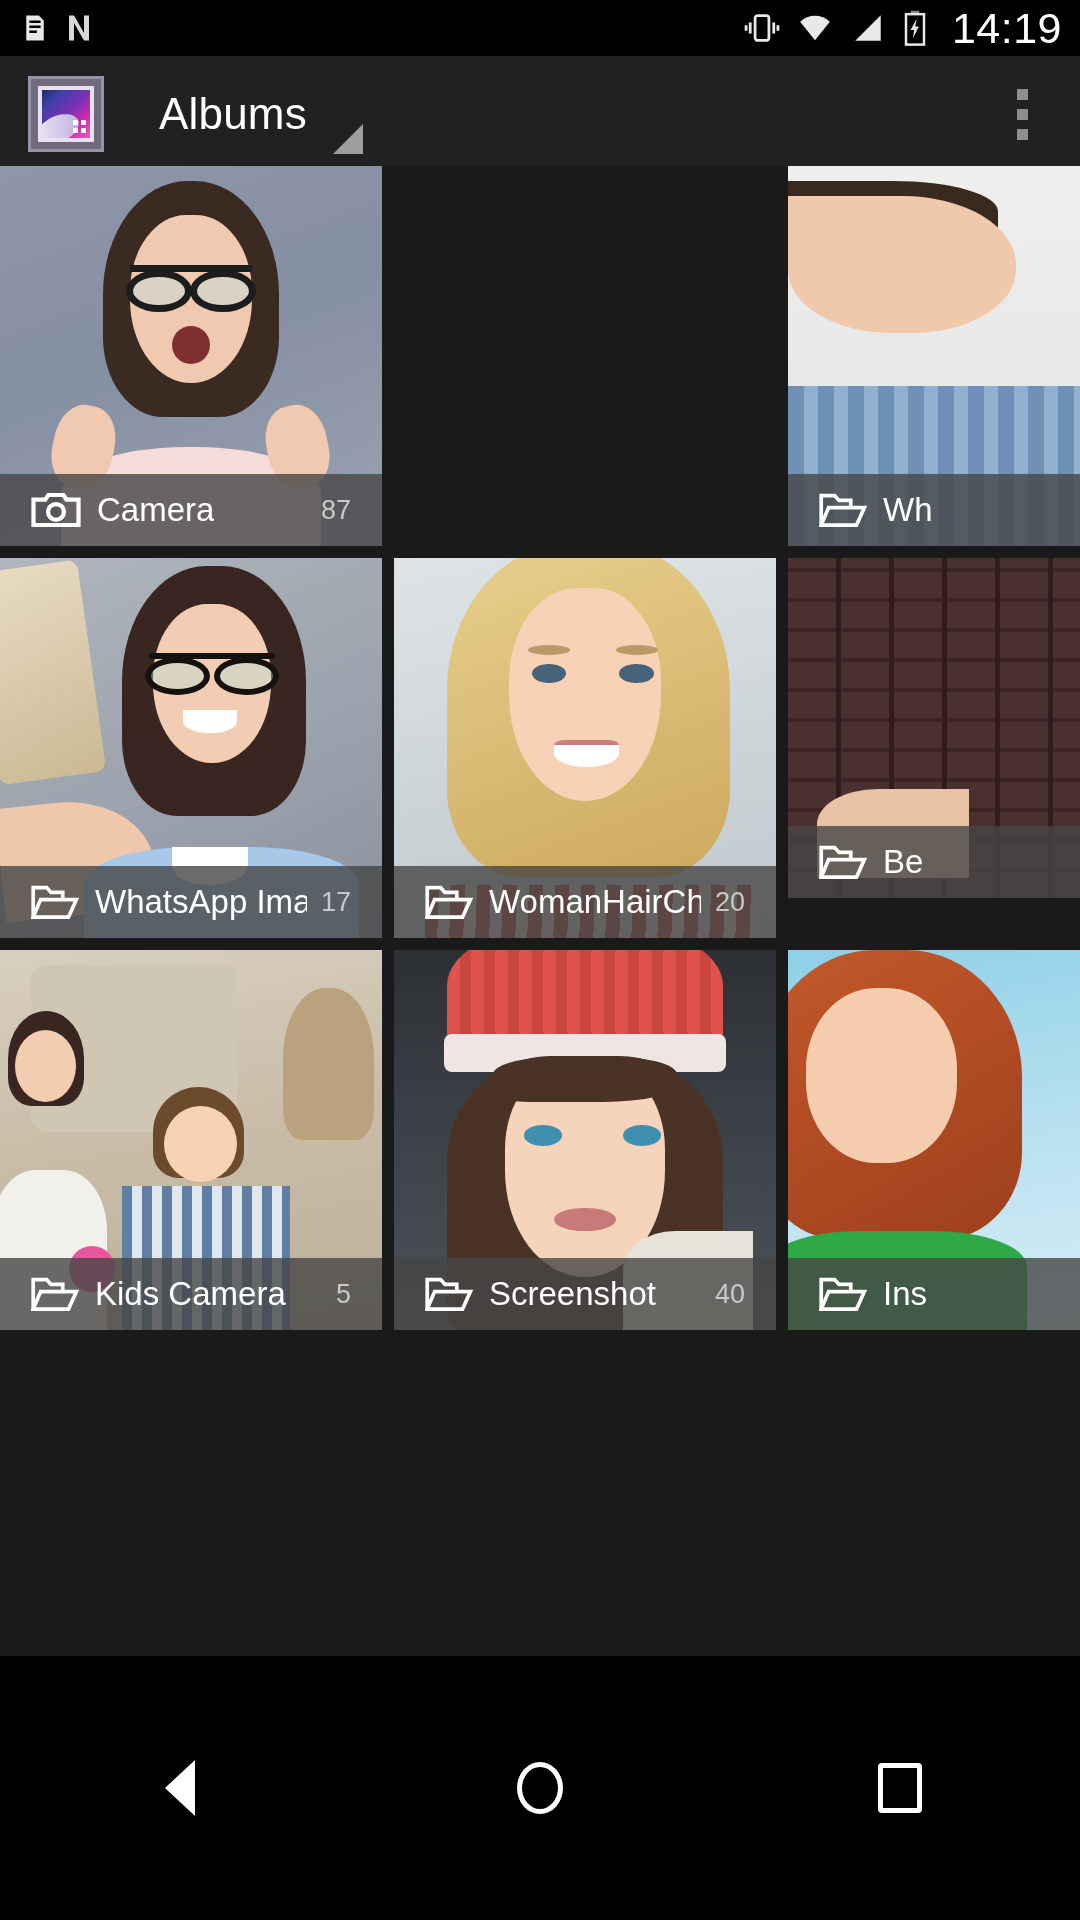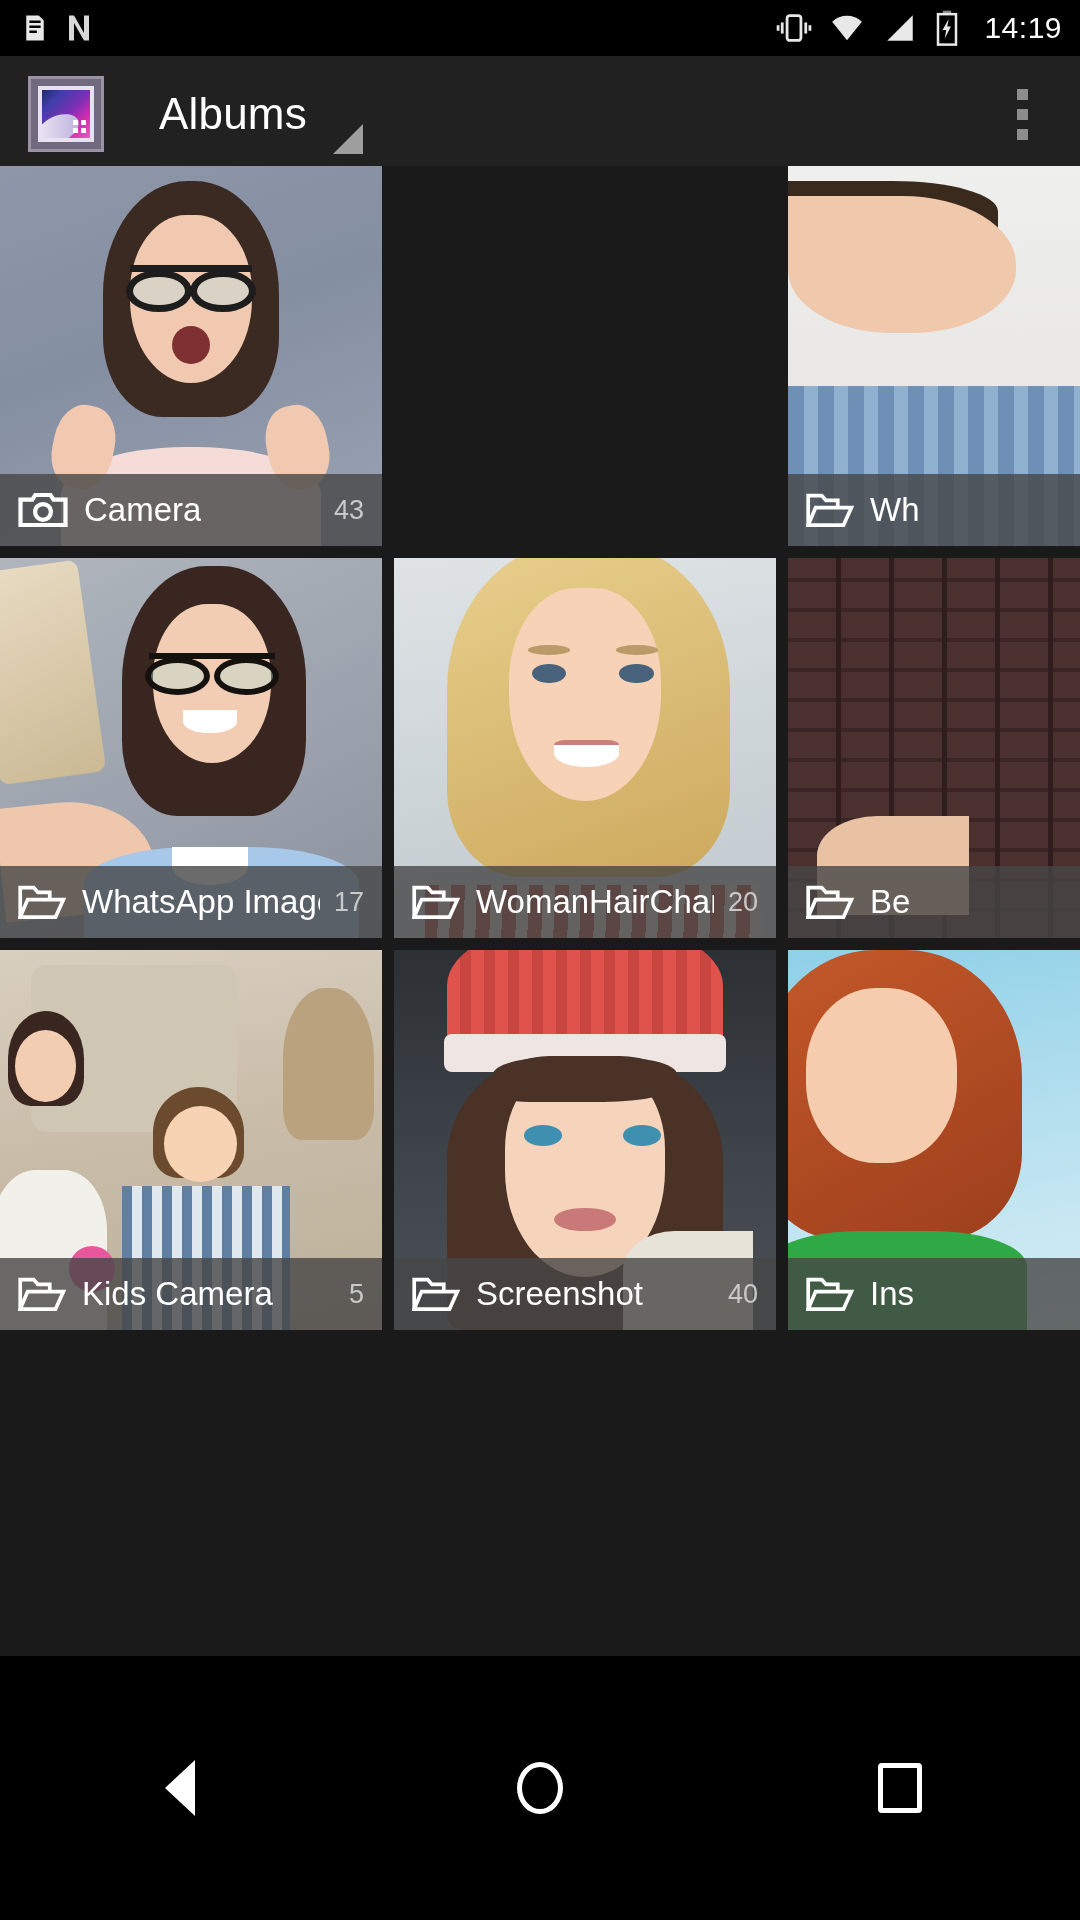"14:19" .sb-time { font-size: 30px -> 43px }
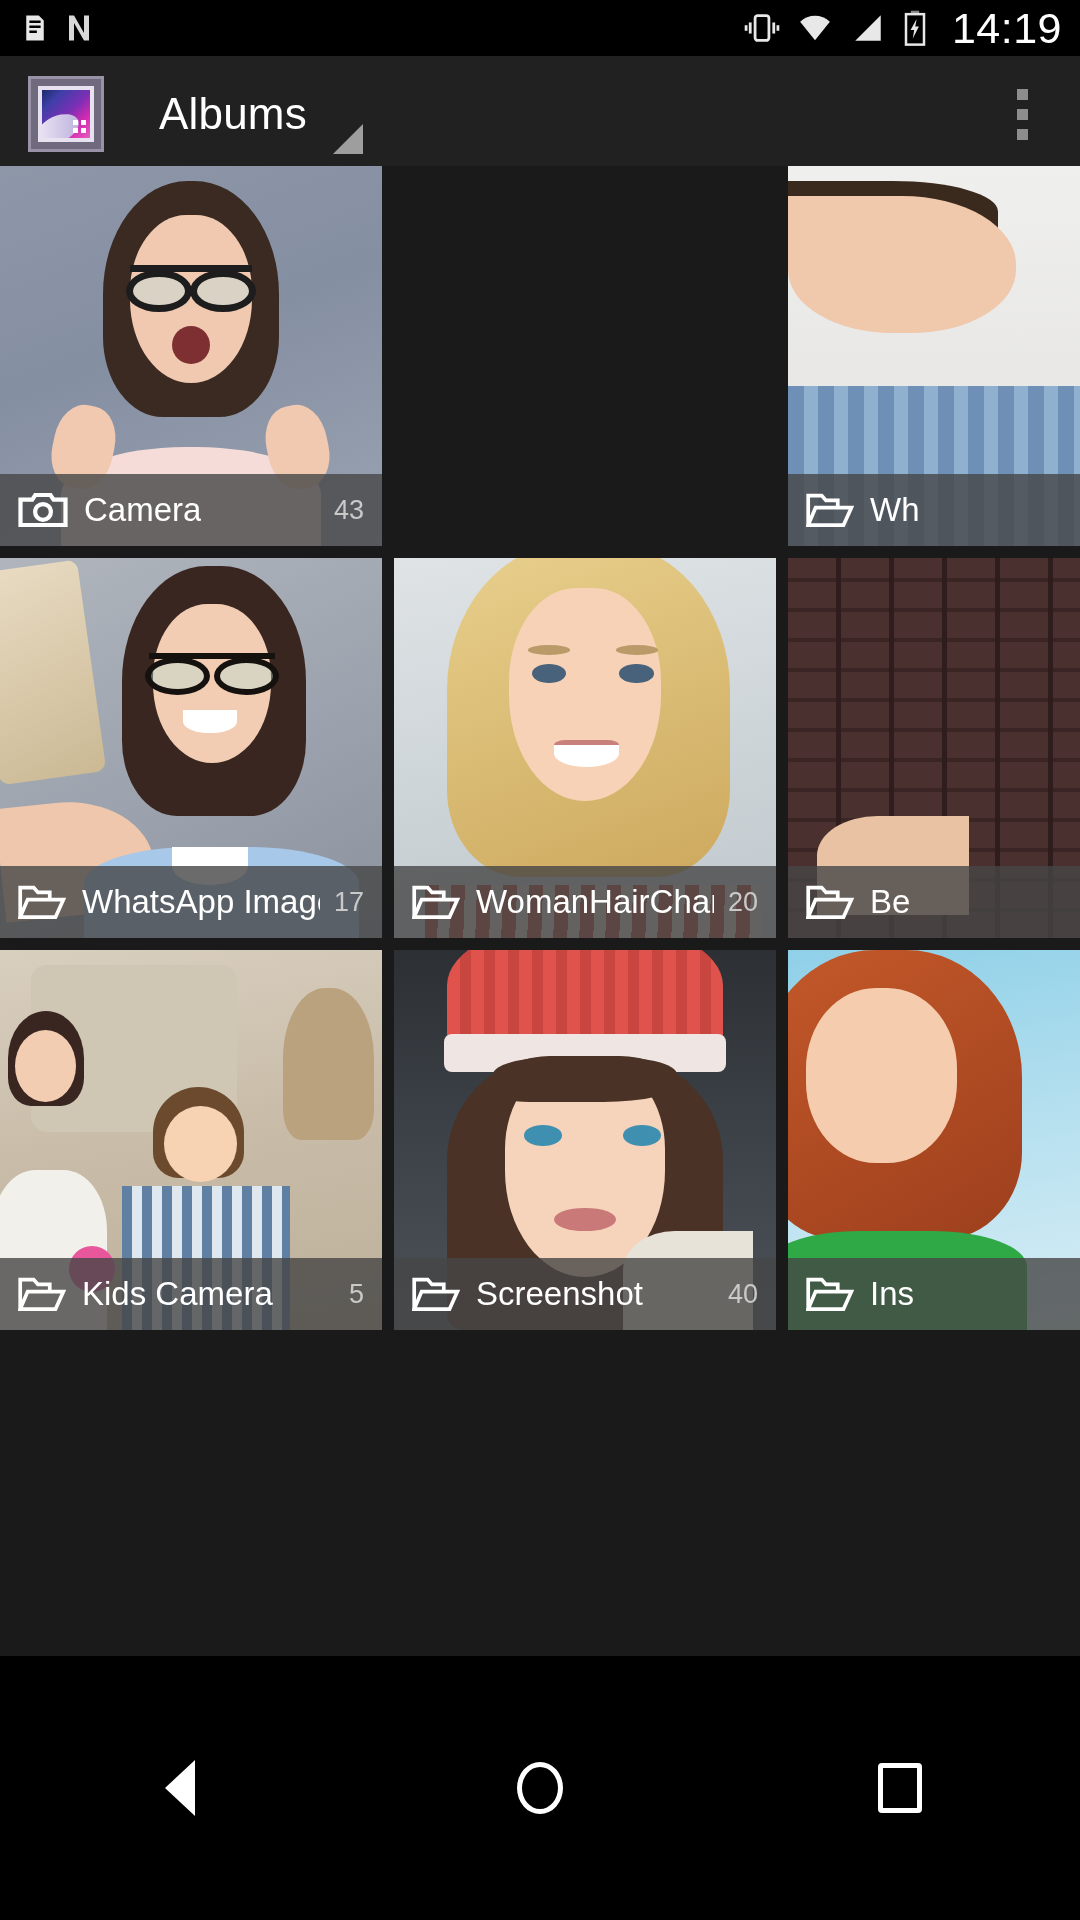"Camera" .tile .bar { padding: 0 18px -> 0 31px }
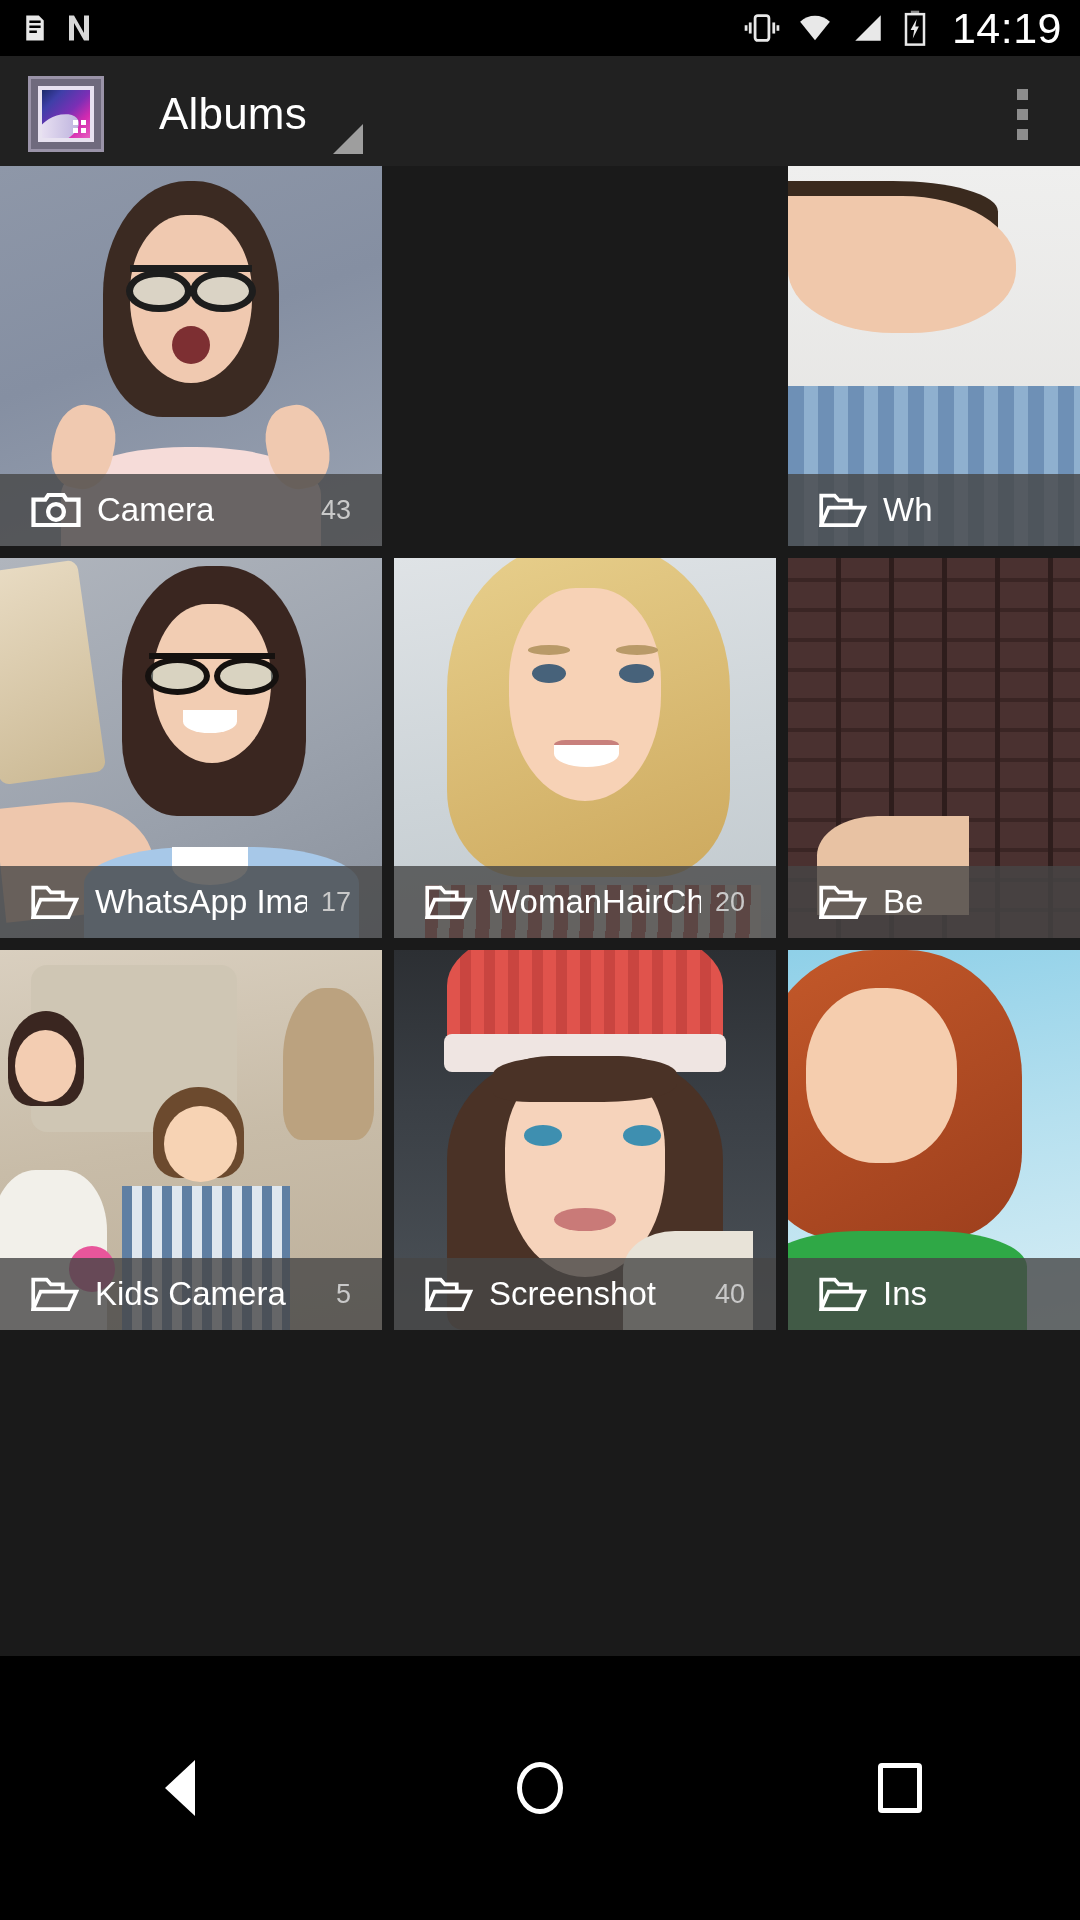"43" span.cnt { text: 43 -> 87 }
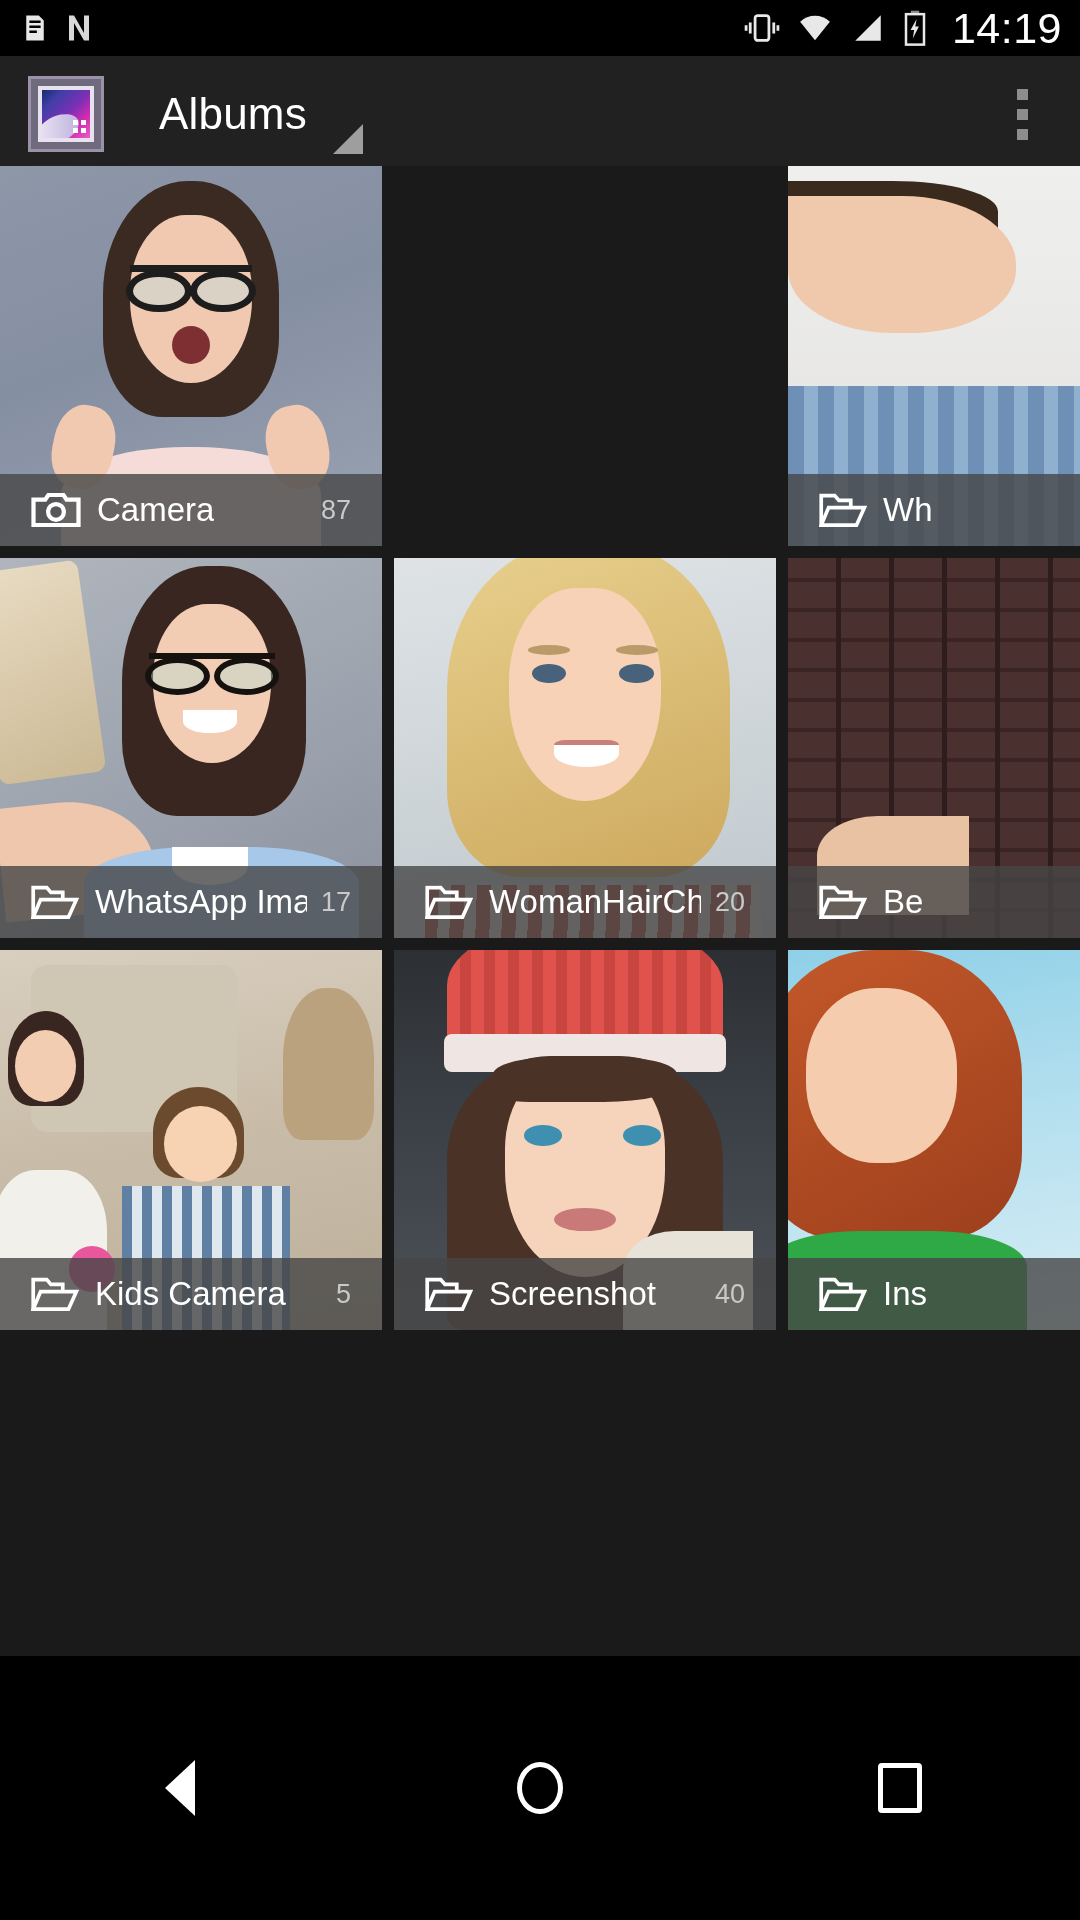"Be" div.tile { height: 380px -> 340px }
